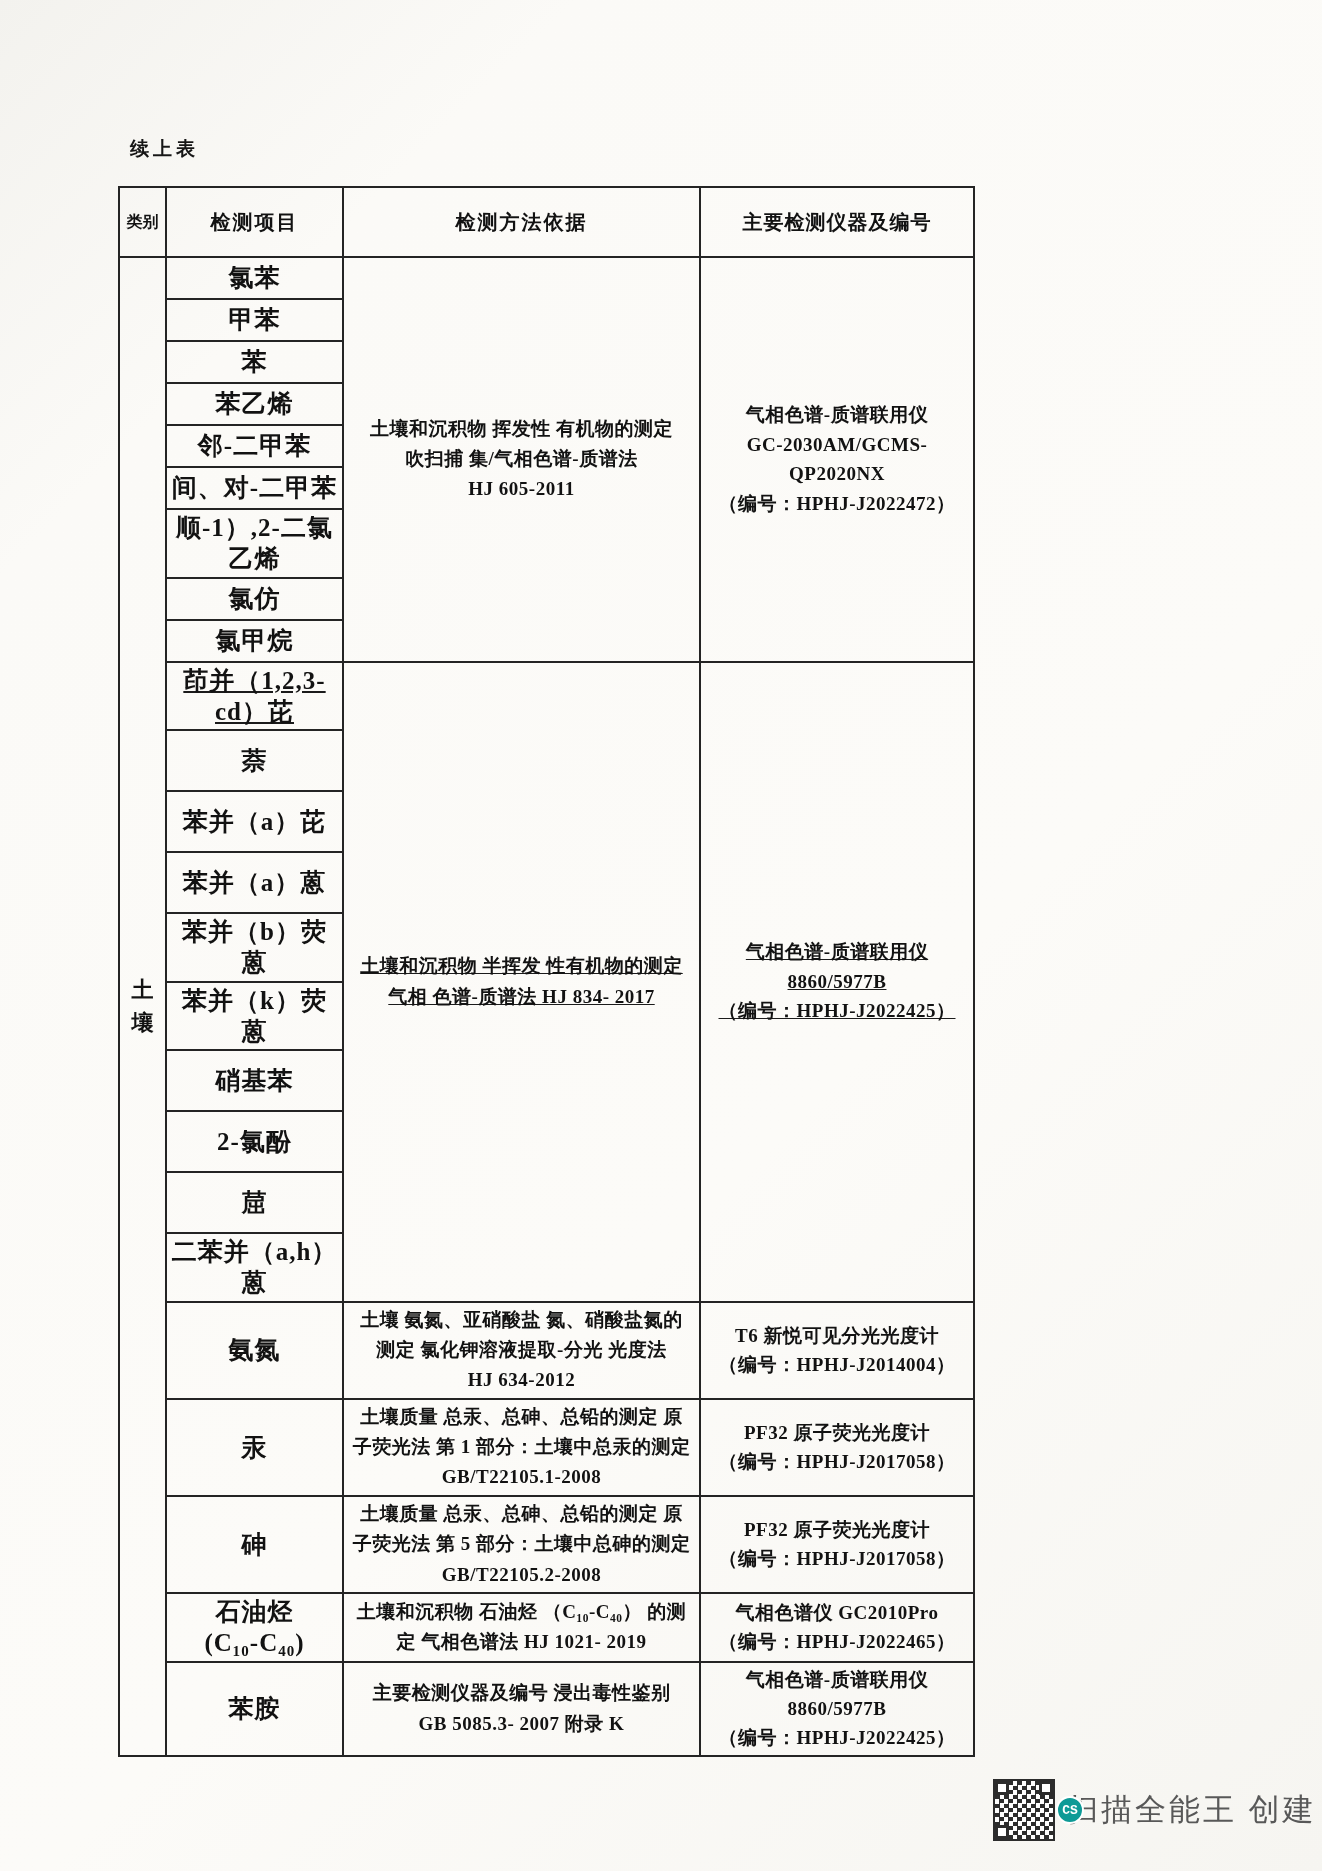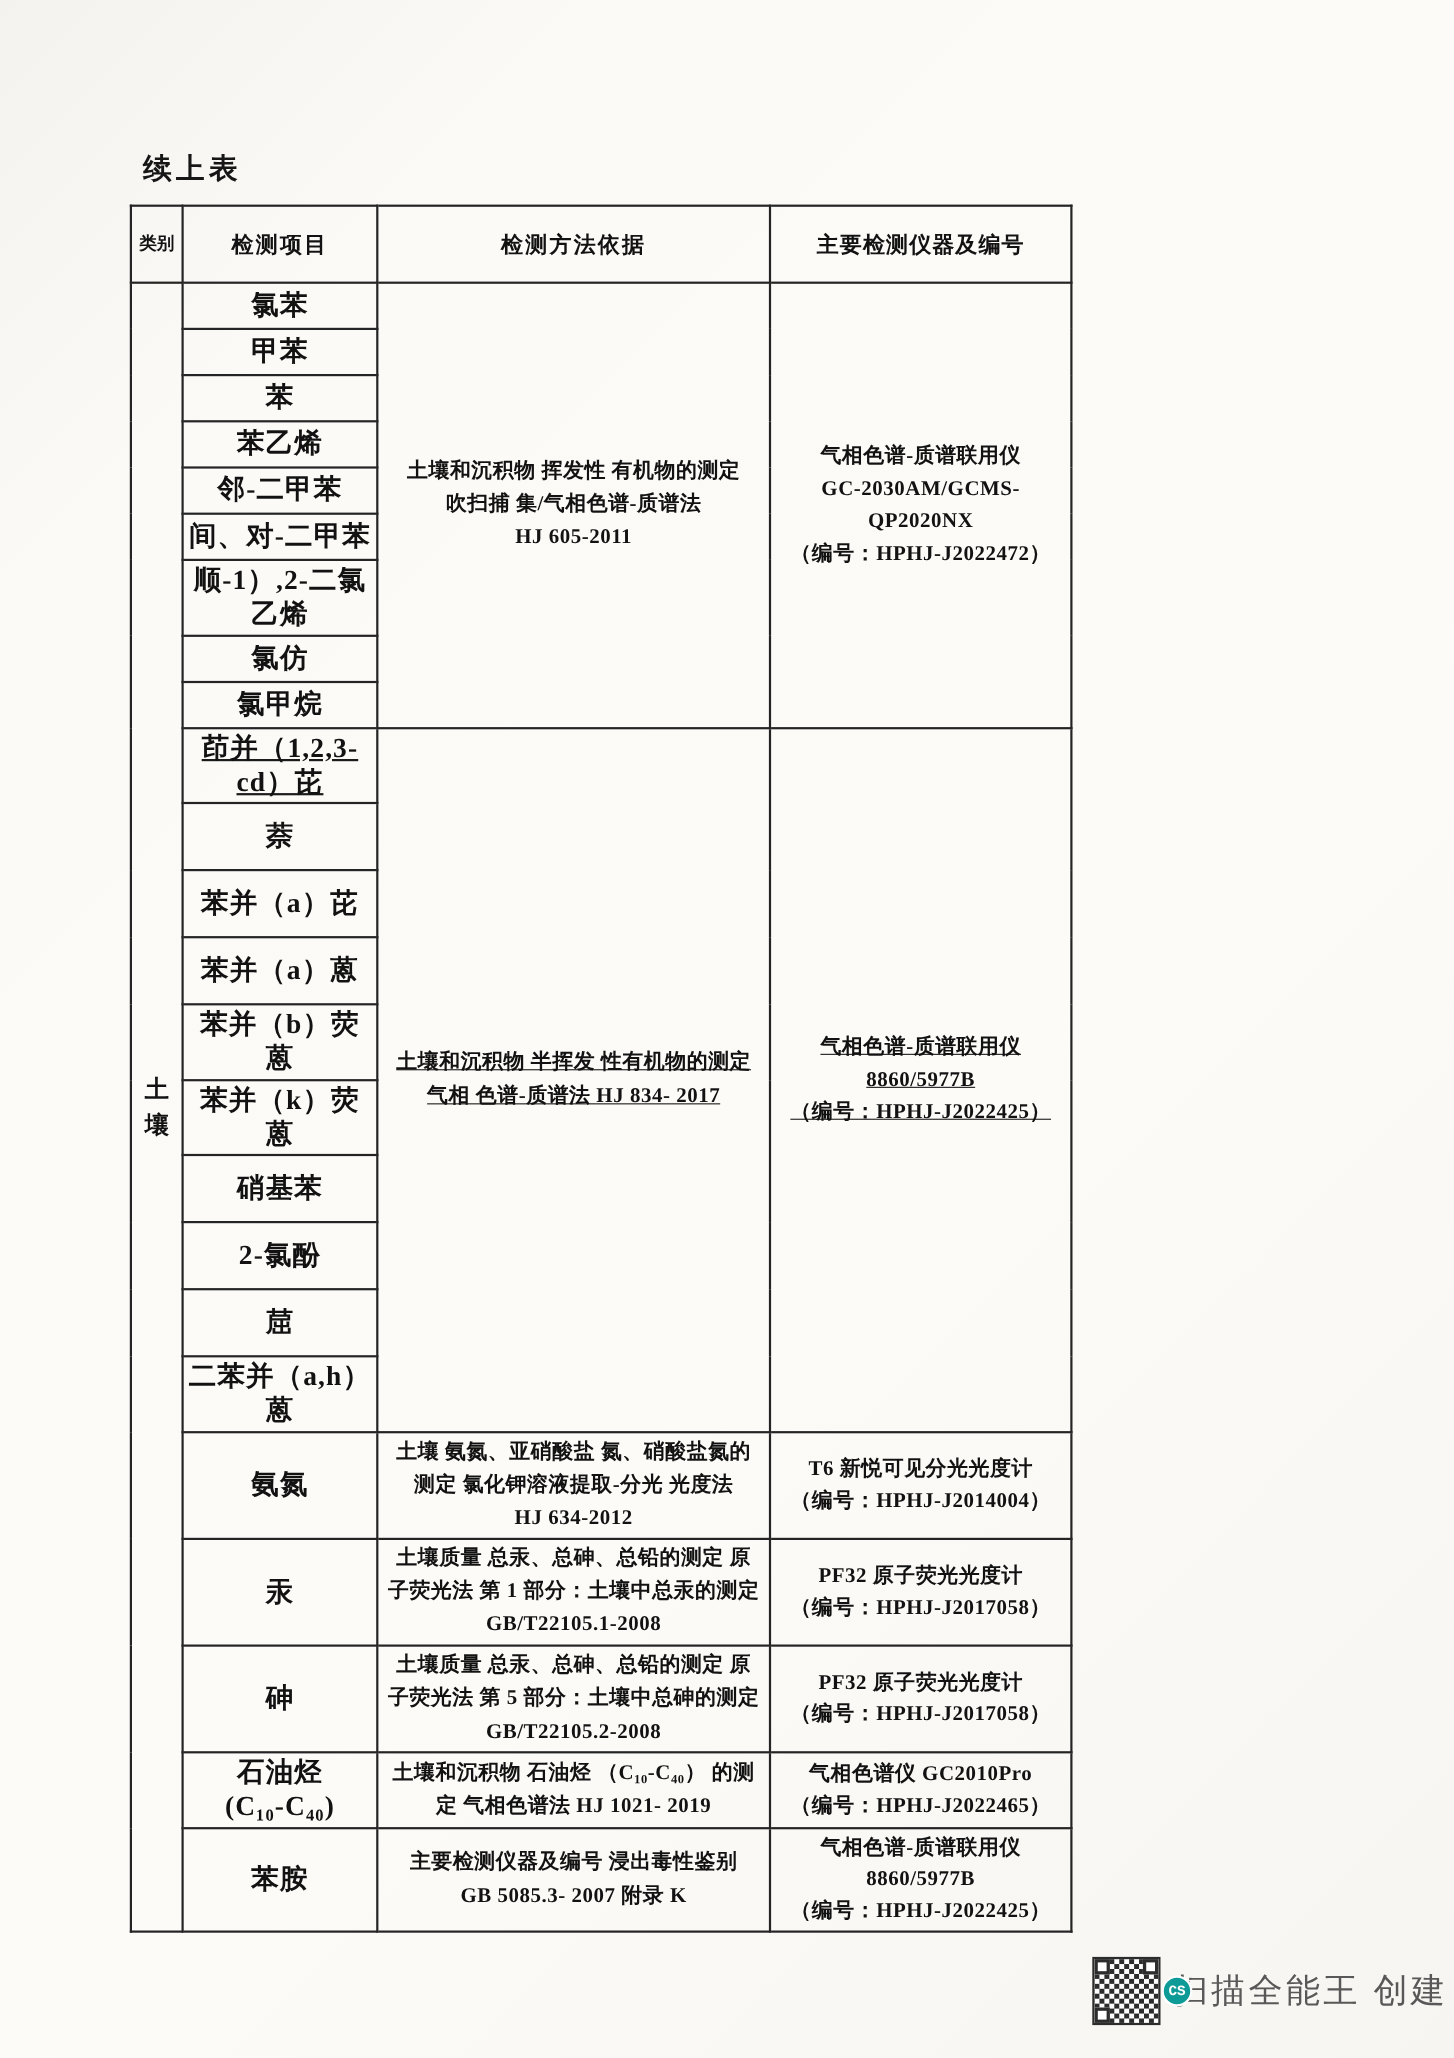"续上表" .page-title { font-size: 26px -> 19px }
